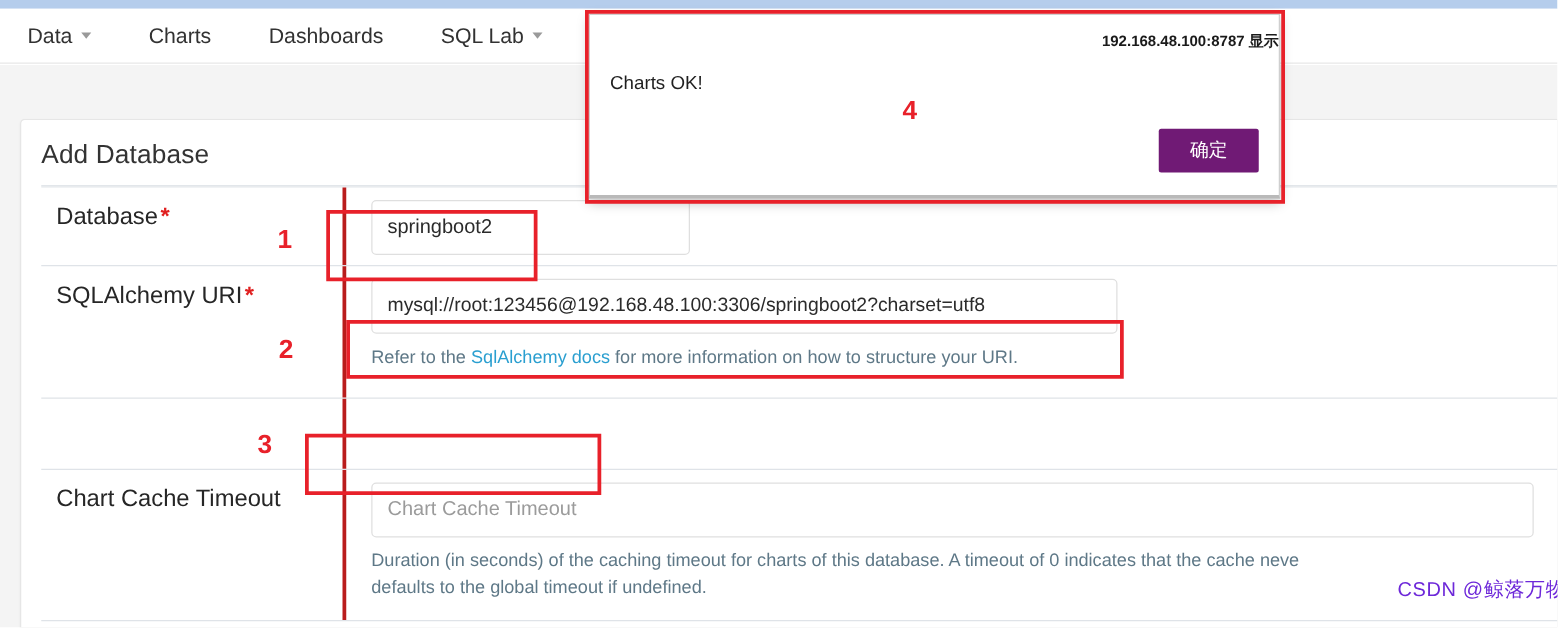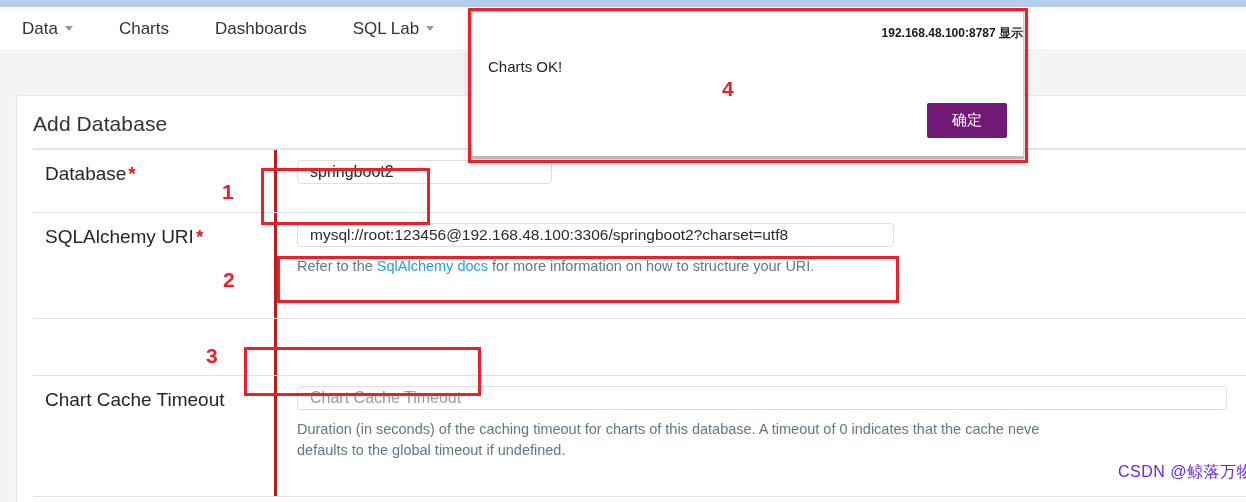"springboot2" .text-input { height: 24px -> 44px }
